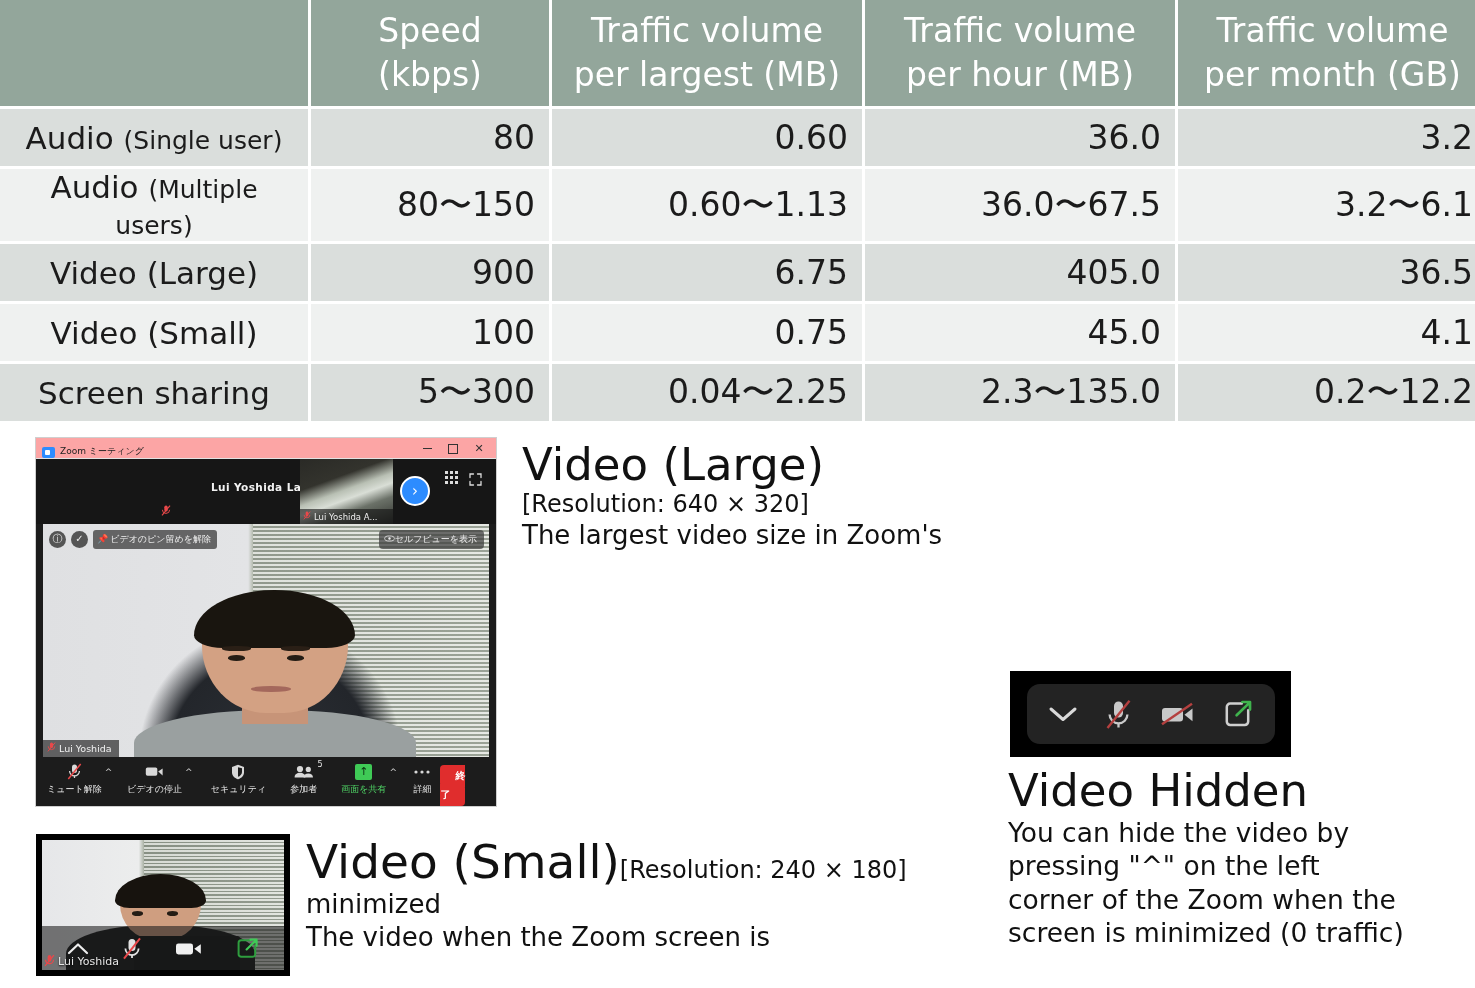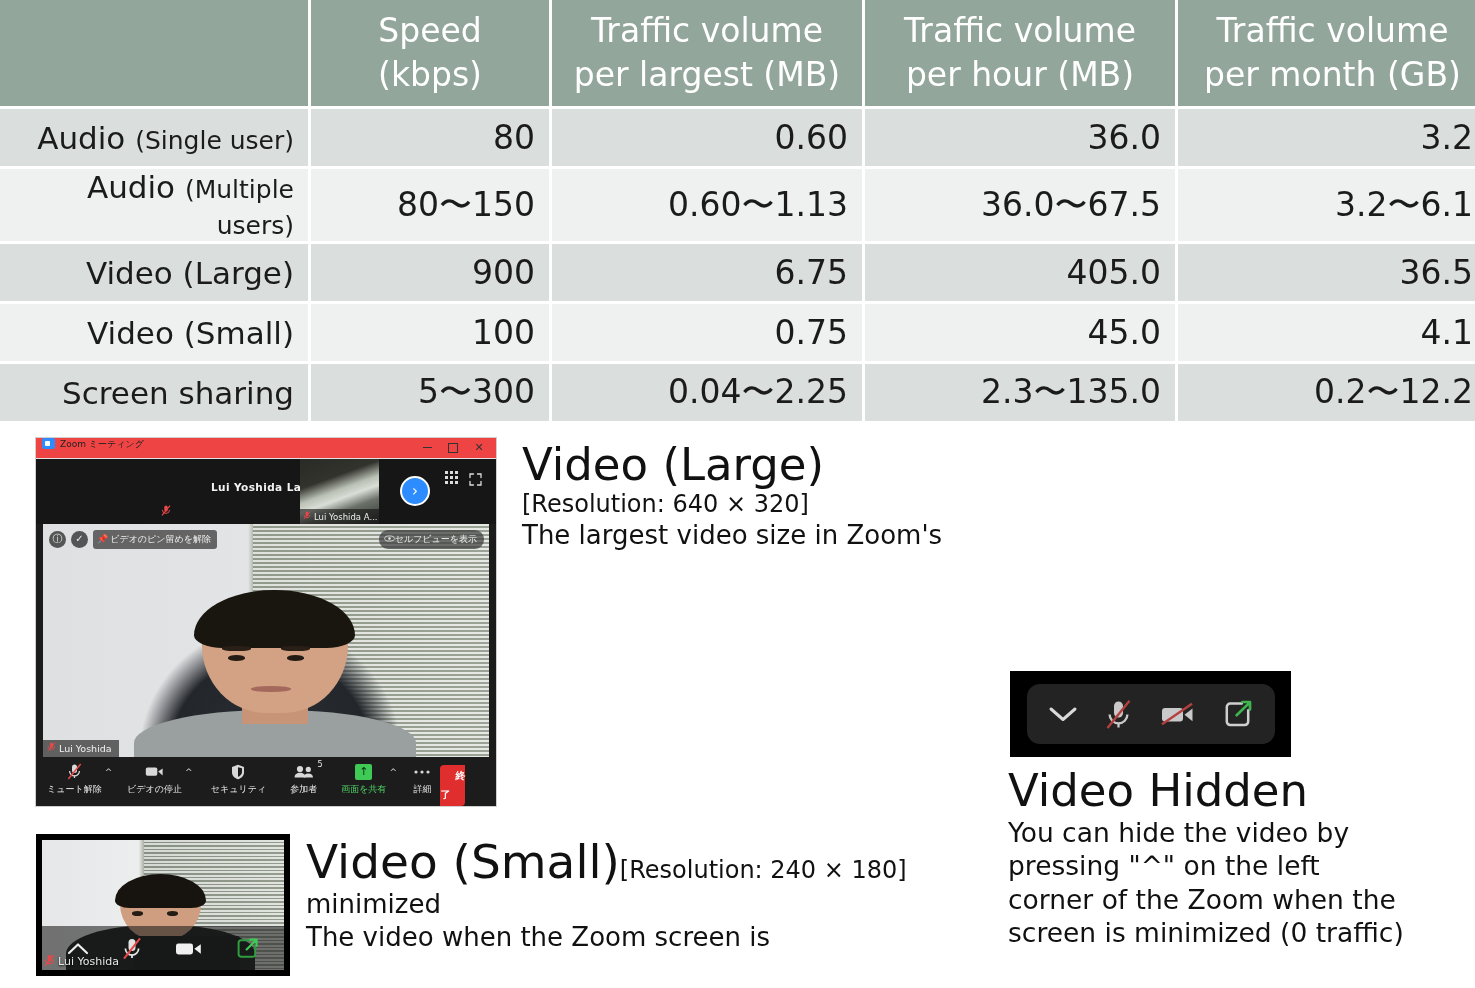"Audio (Single user)" table.traffic tbody td.rowlabel { text-align: right -> center }
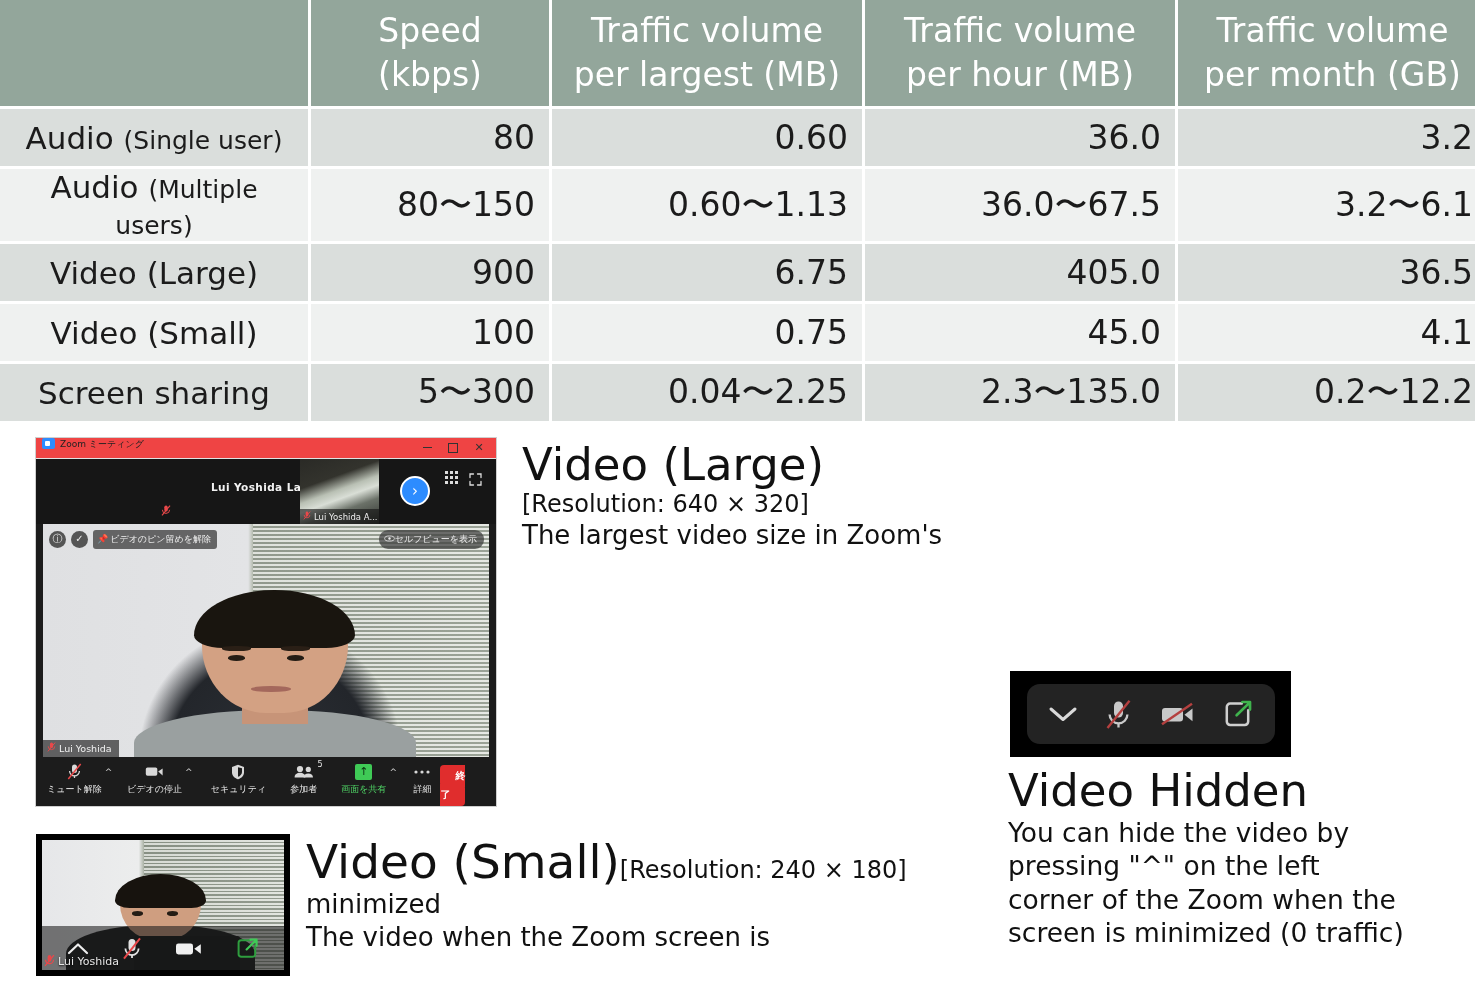"Zoom ミーティング" .zw-titlebar { align-items: flex-start -> flex-end; background: #ef4444 -> #fca5a5 }
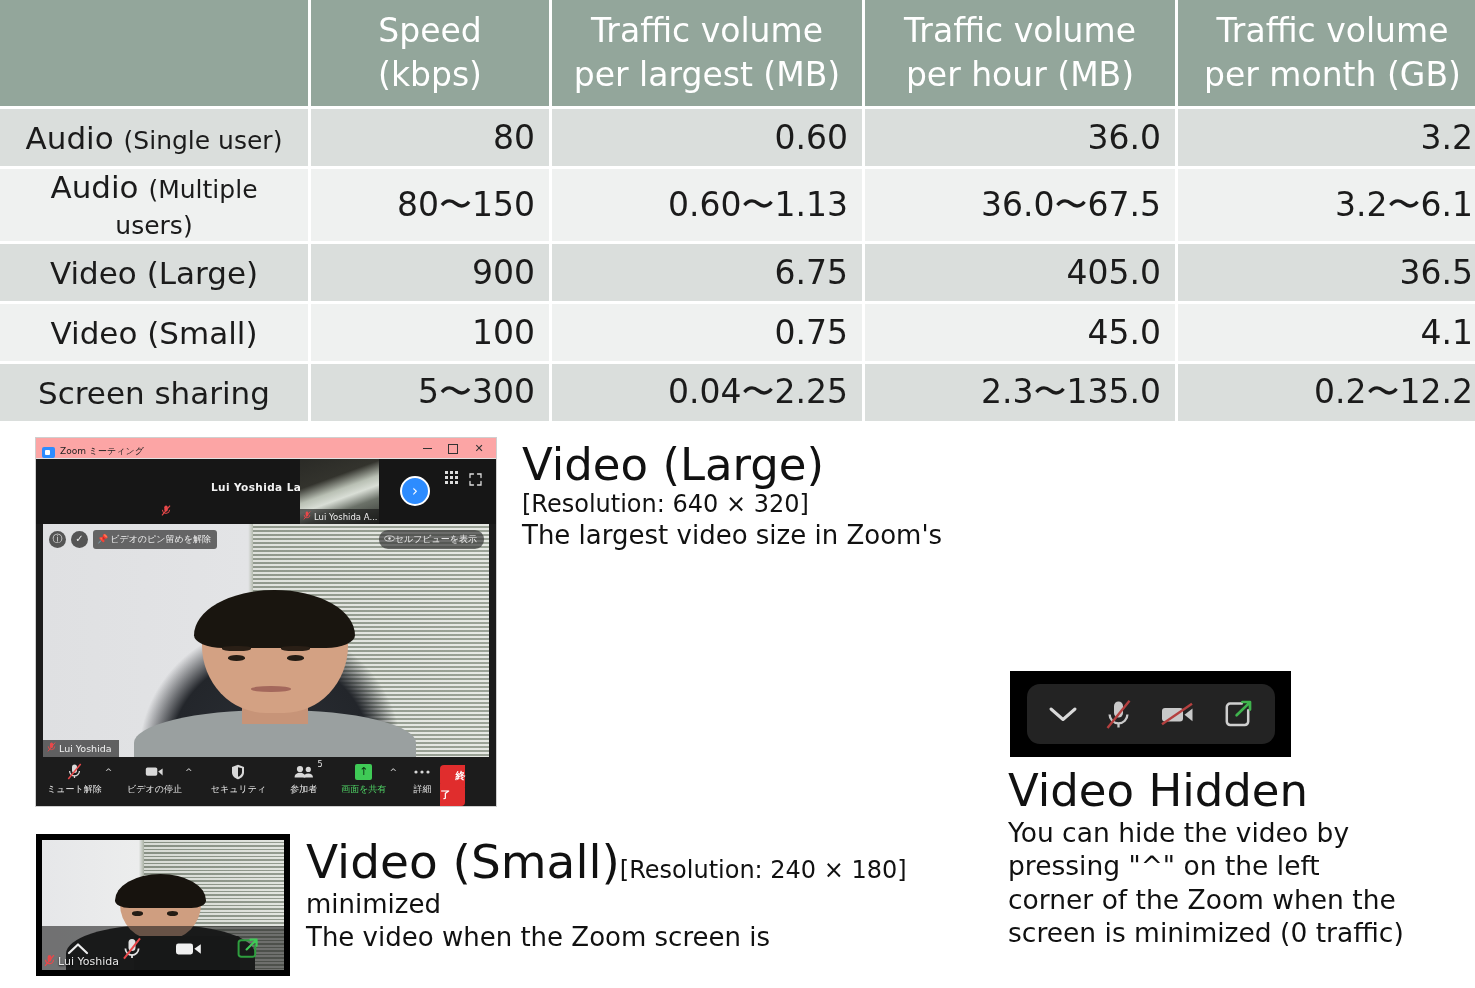"Lui Yoshida A..." .zw-tile2 { width: 79px -> 93px }
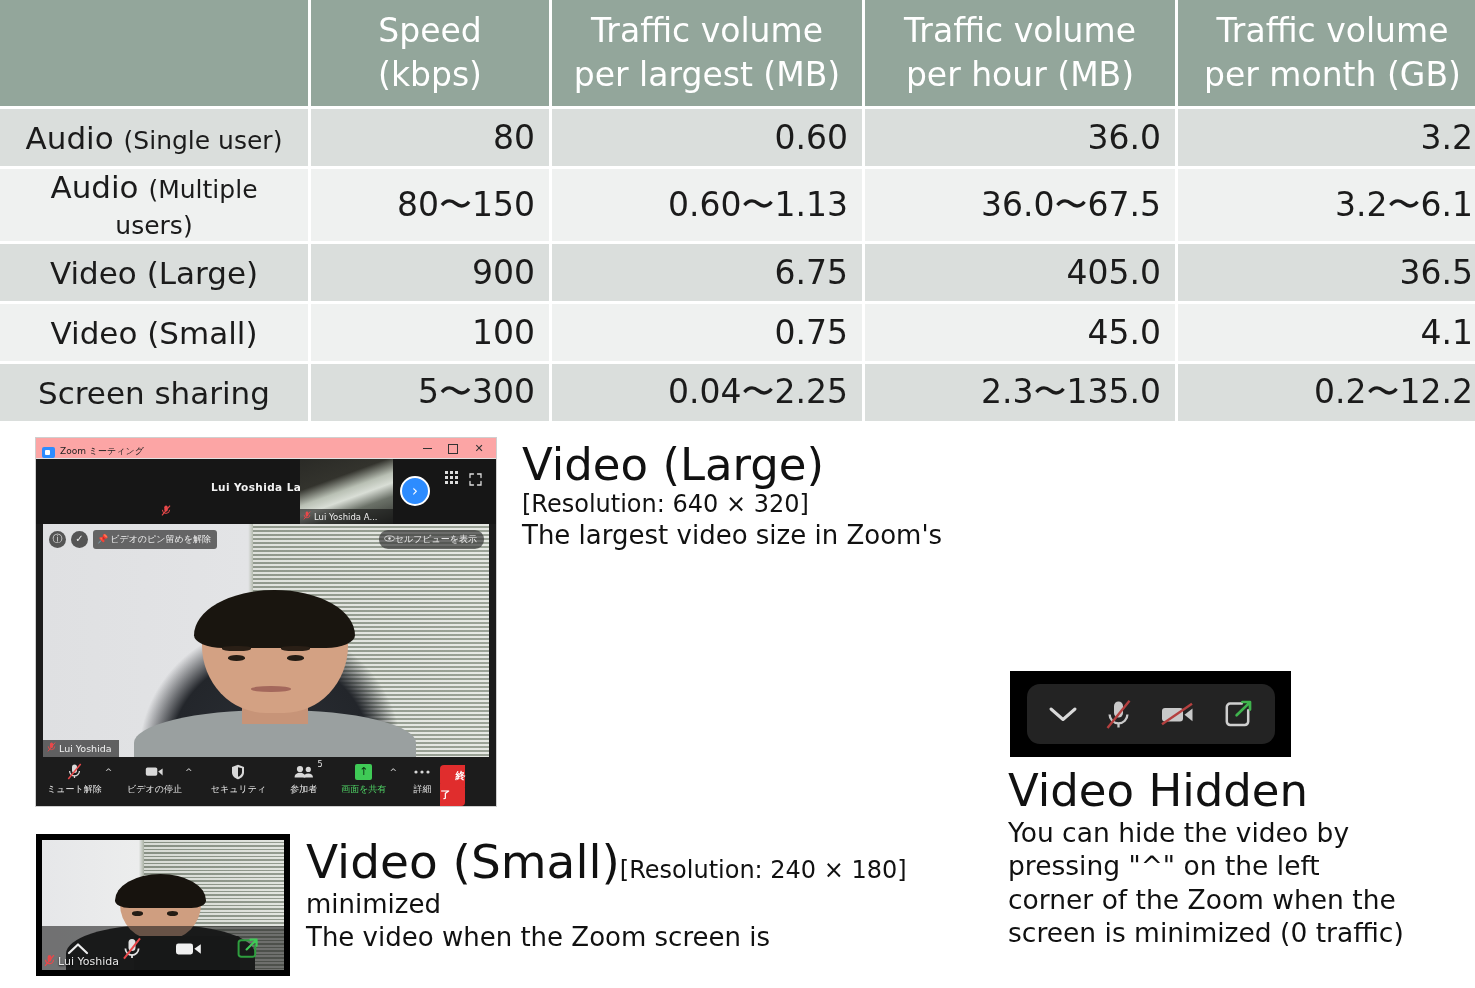"セルフビューを表示" .zw-selfview { border-radius: 9px -> 4px }
